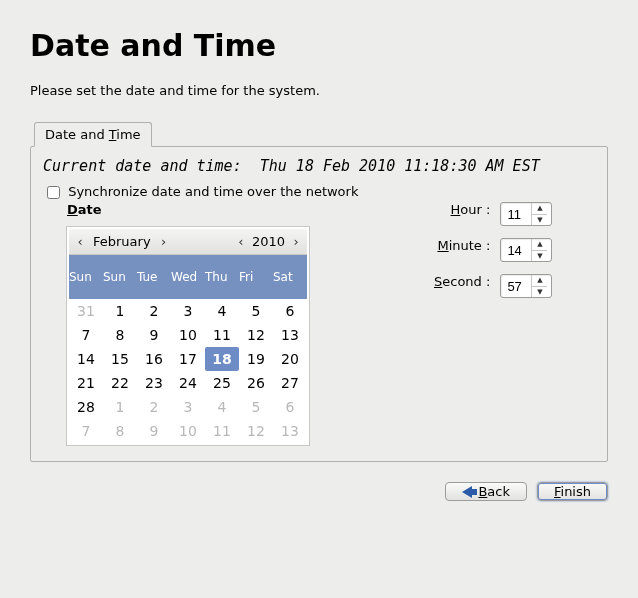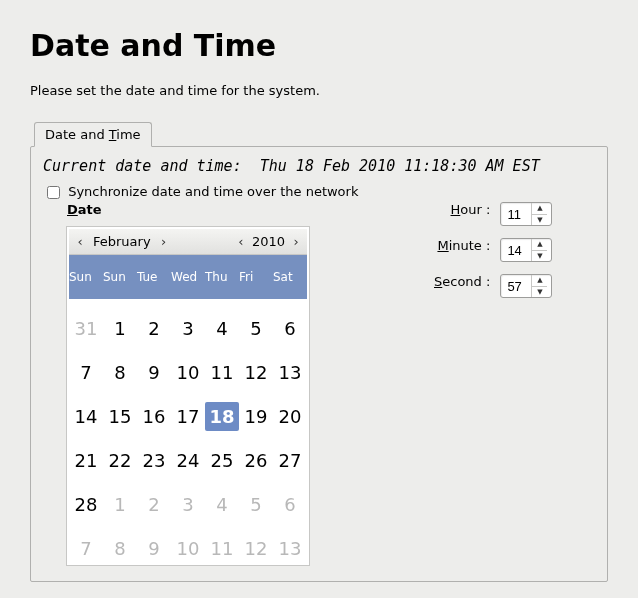"31" .cal-cell { font-size: 18px -> 14px; margin-top: 15px -> none }
